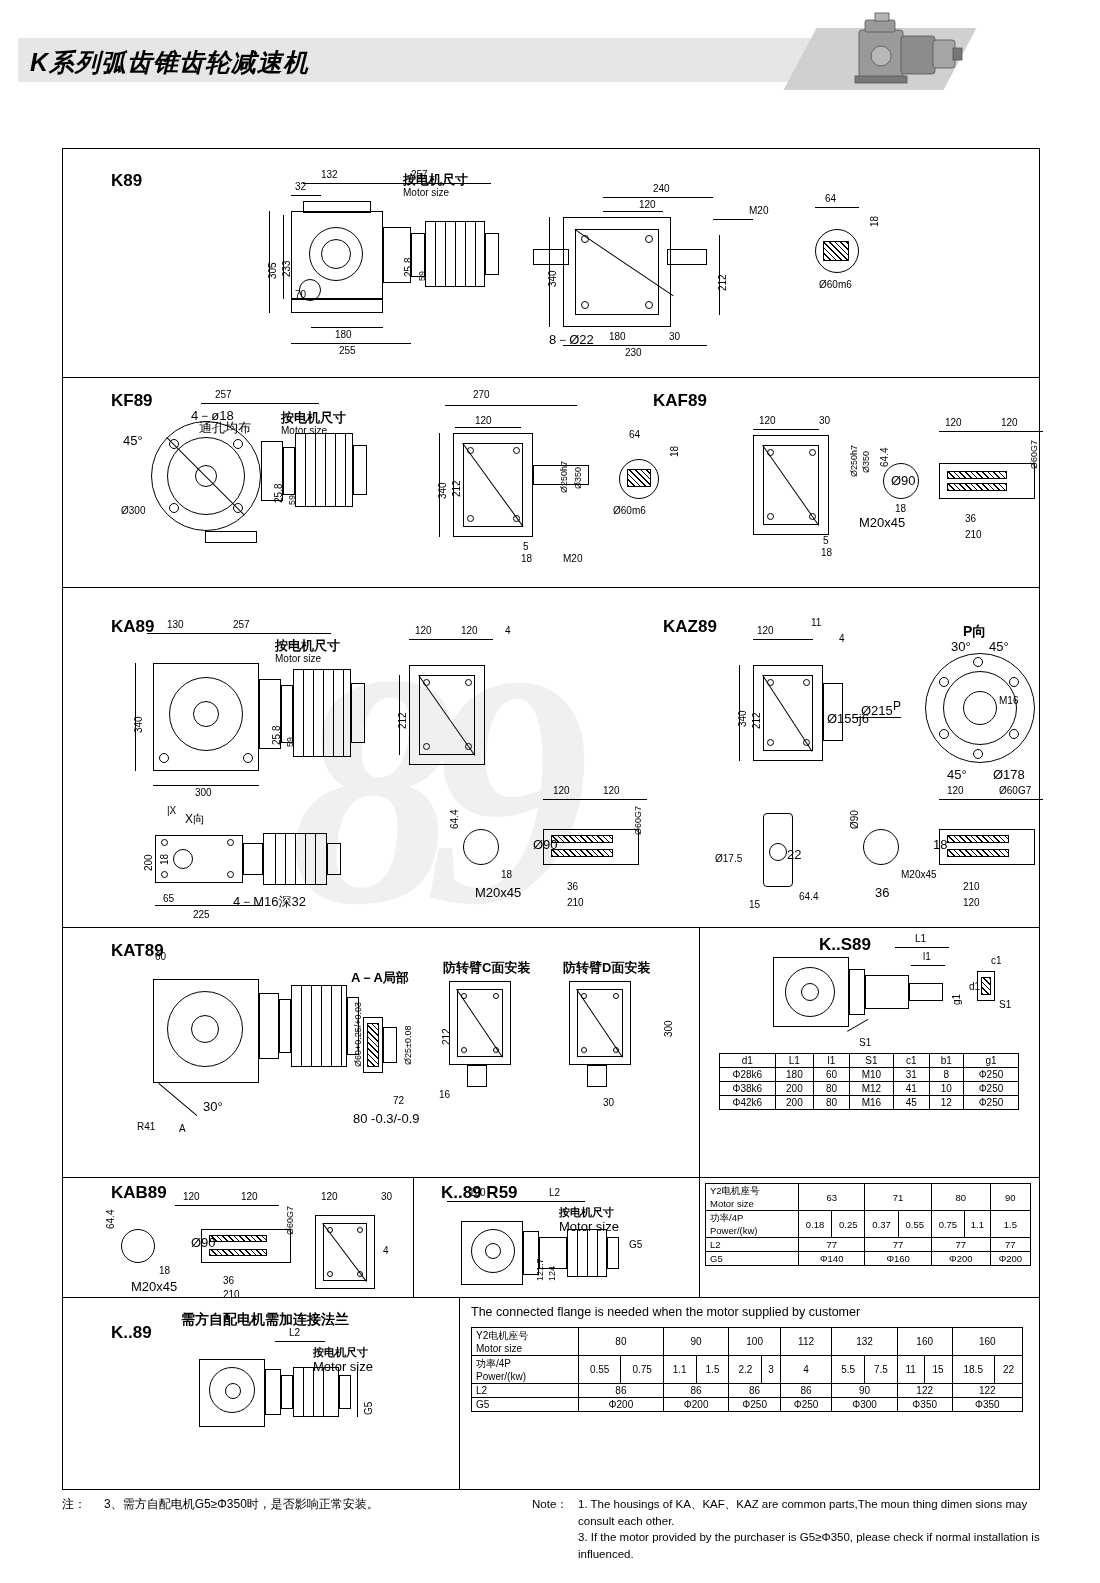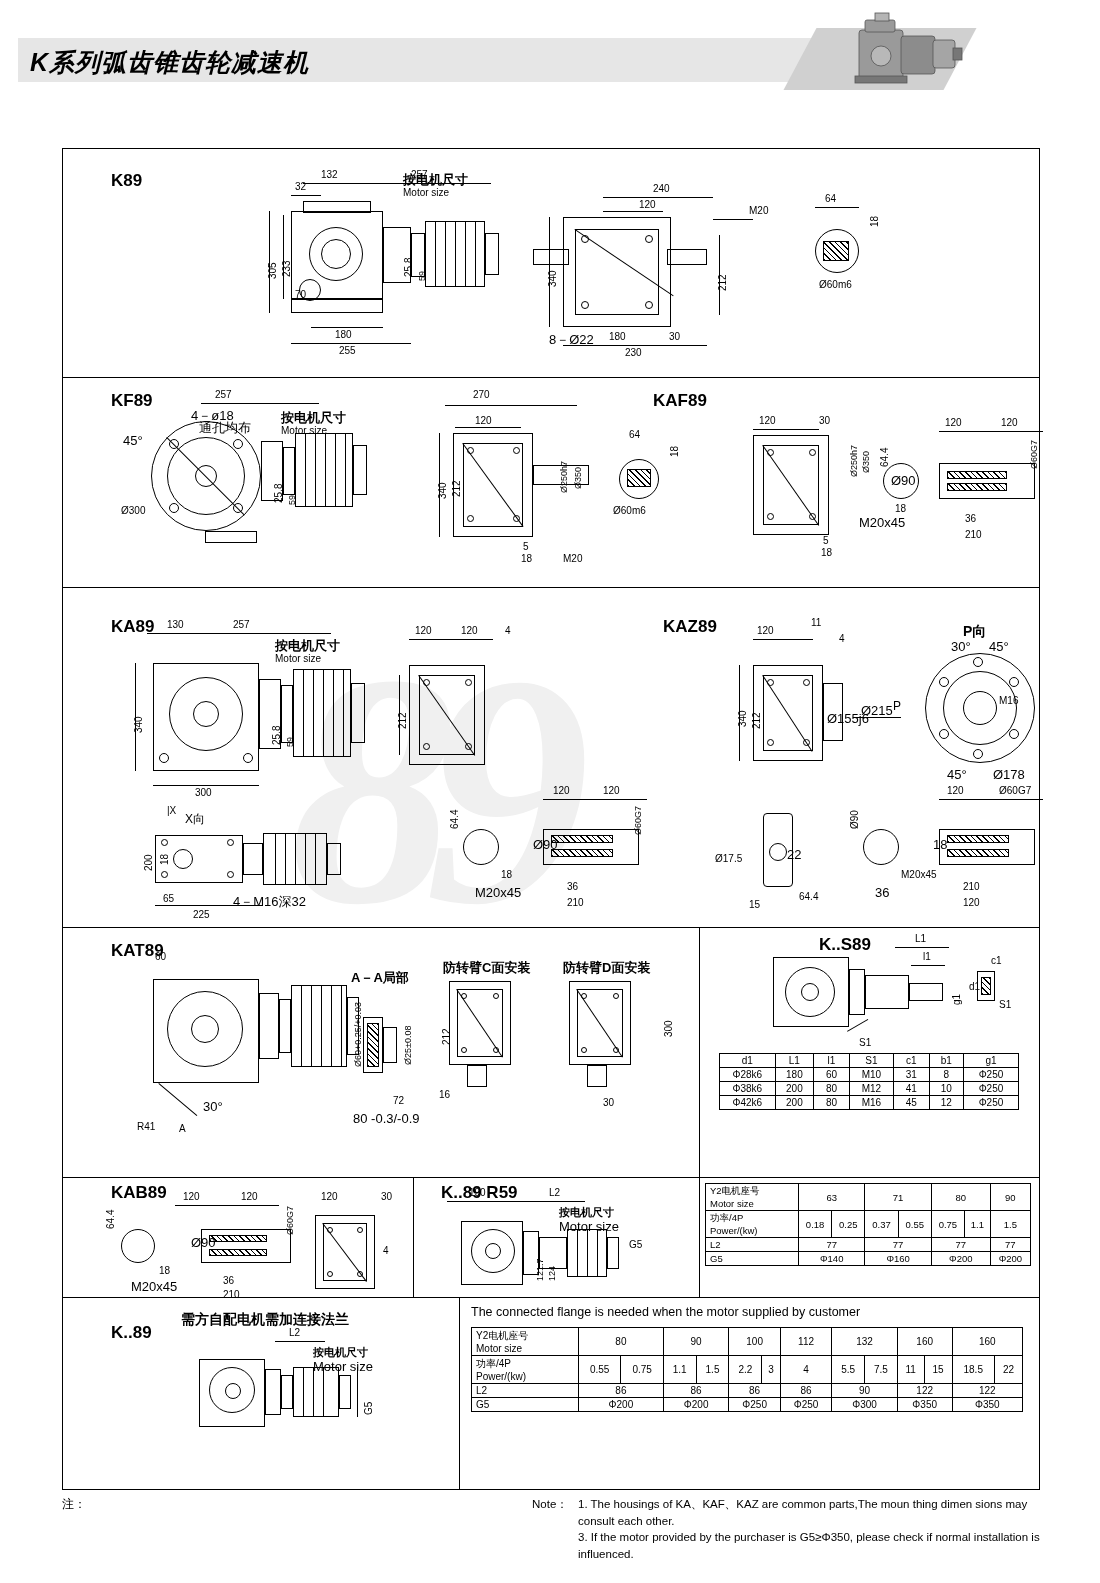"3、需方自配电机G5≥Φ350时，是否影响正常安装。" div { html: none -> <div>3、需方自配电机G5≥Φ350时，是否影响正常安装。</div> }
